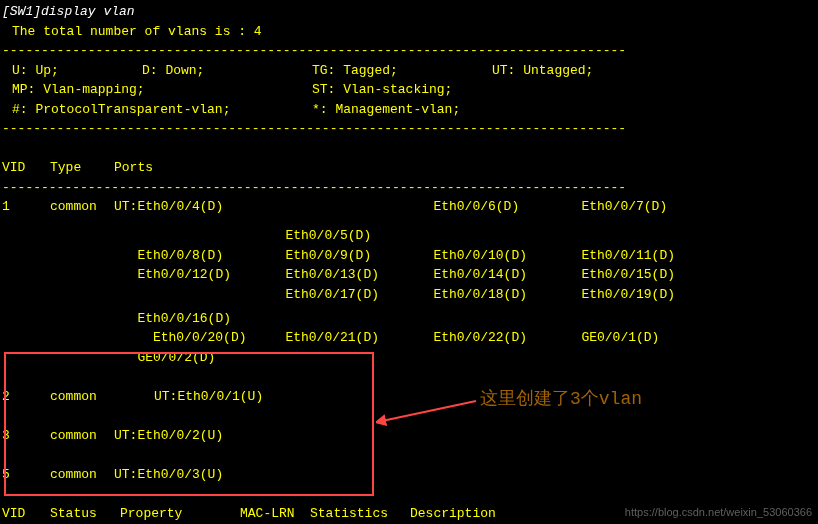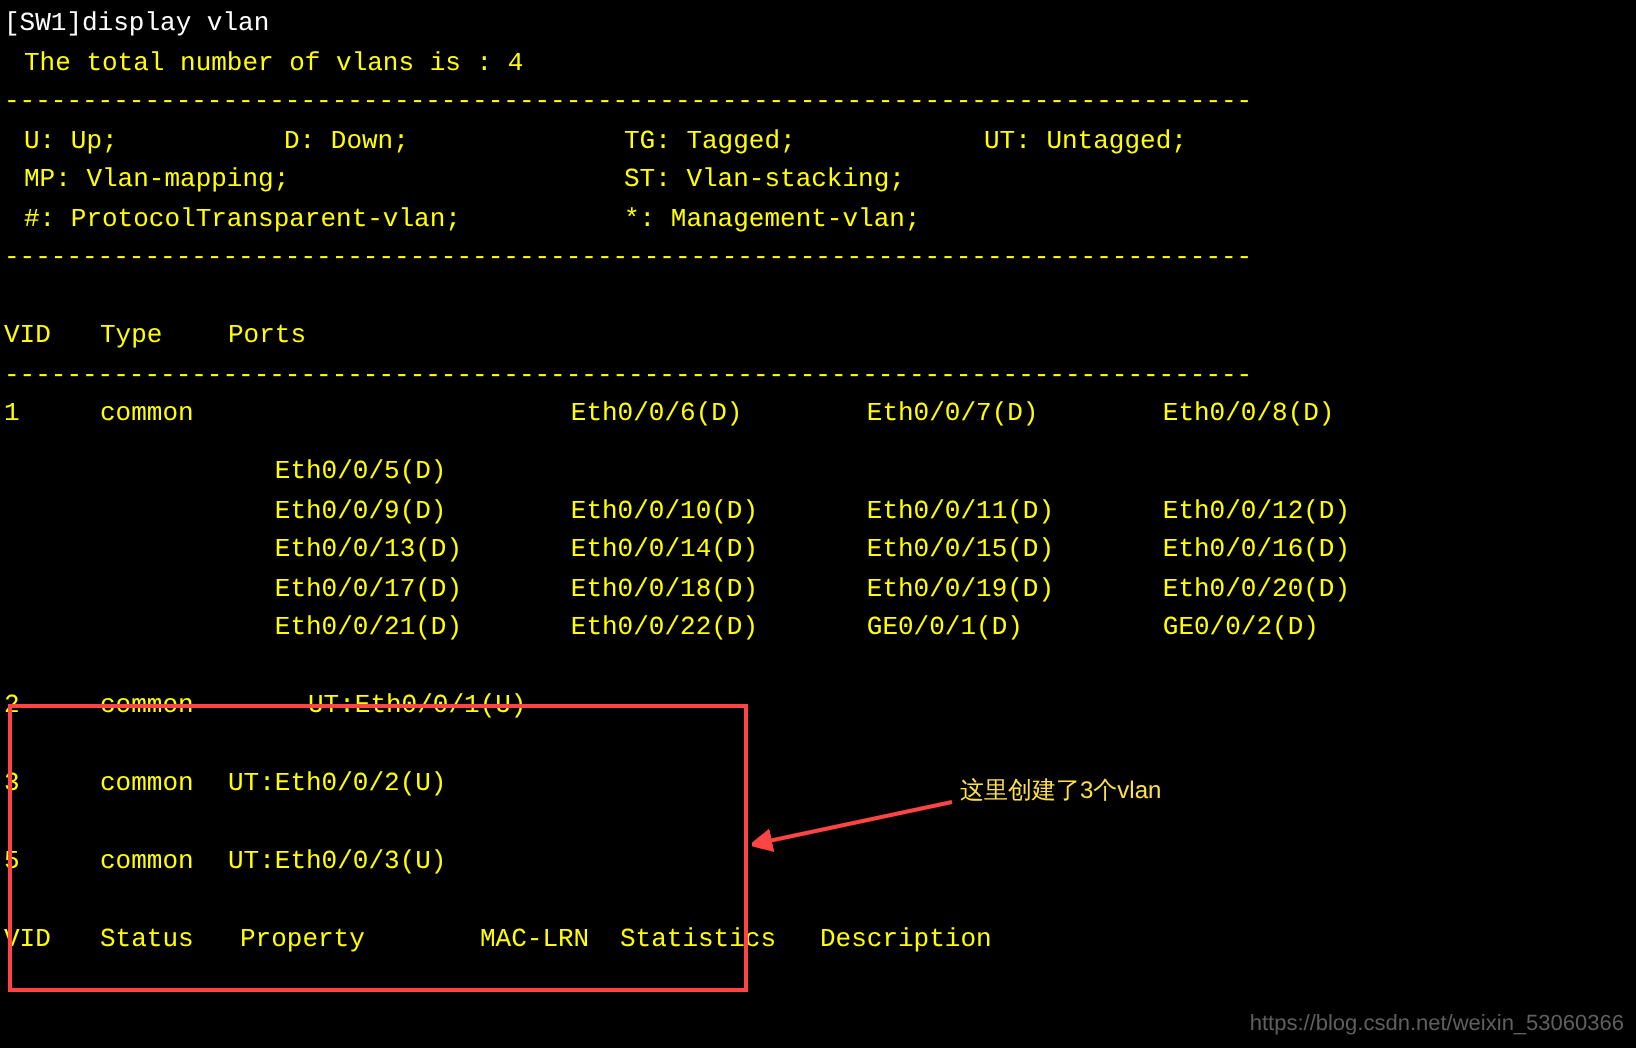"[SW1]display vlan" .white { font-style: none -> italic }
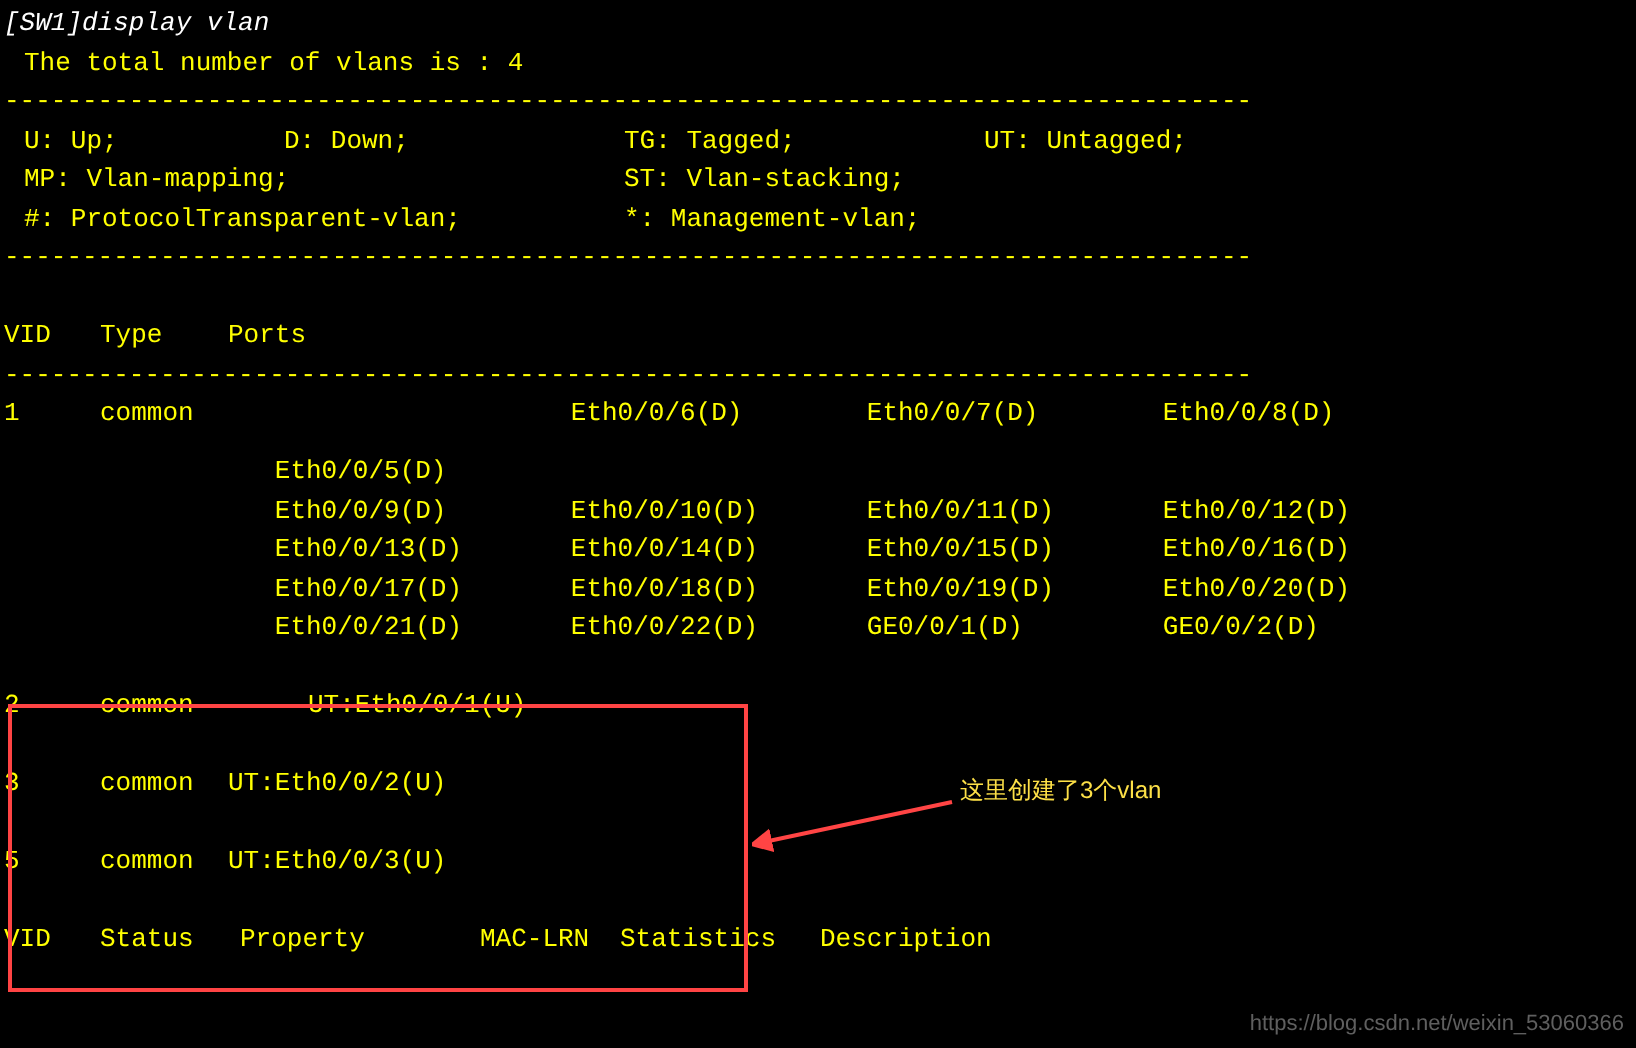"UT:Eth0/0/4(D)" div.port-item { html: none -> <div>UT:Eth0/0/4(D)</div> }
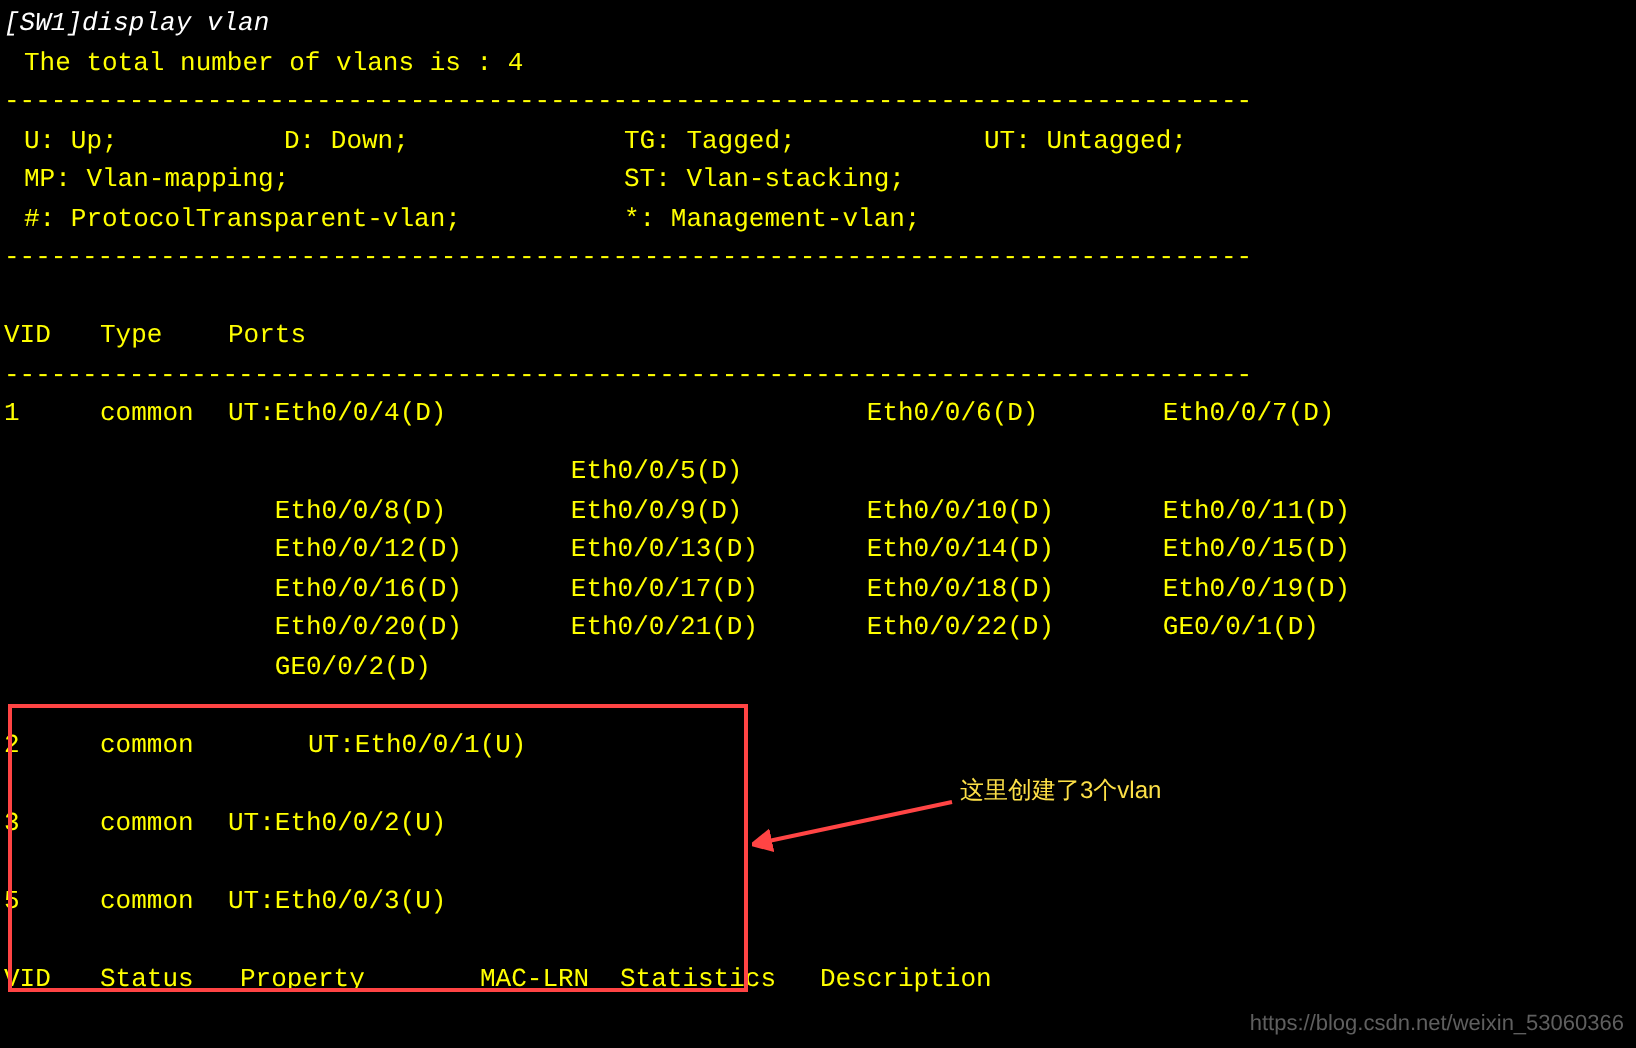"Eth0/0/16(D)" div.port-item { margin-top: none -> 24px }
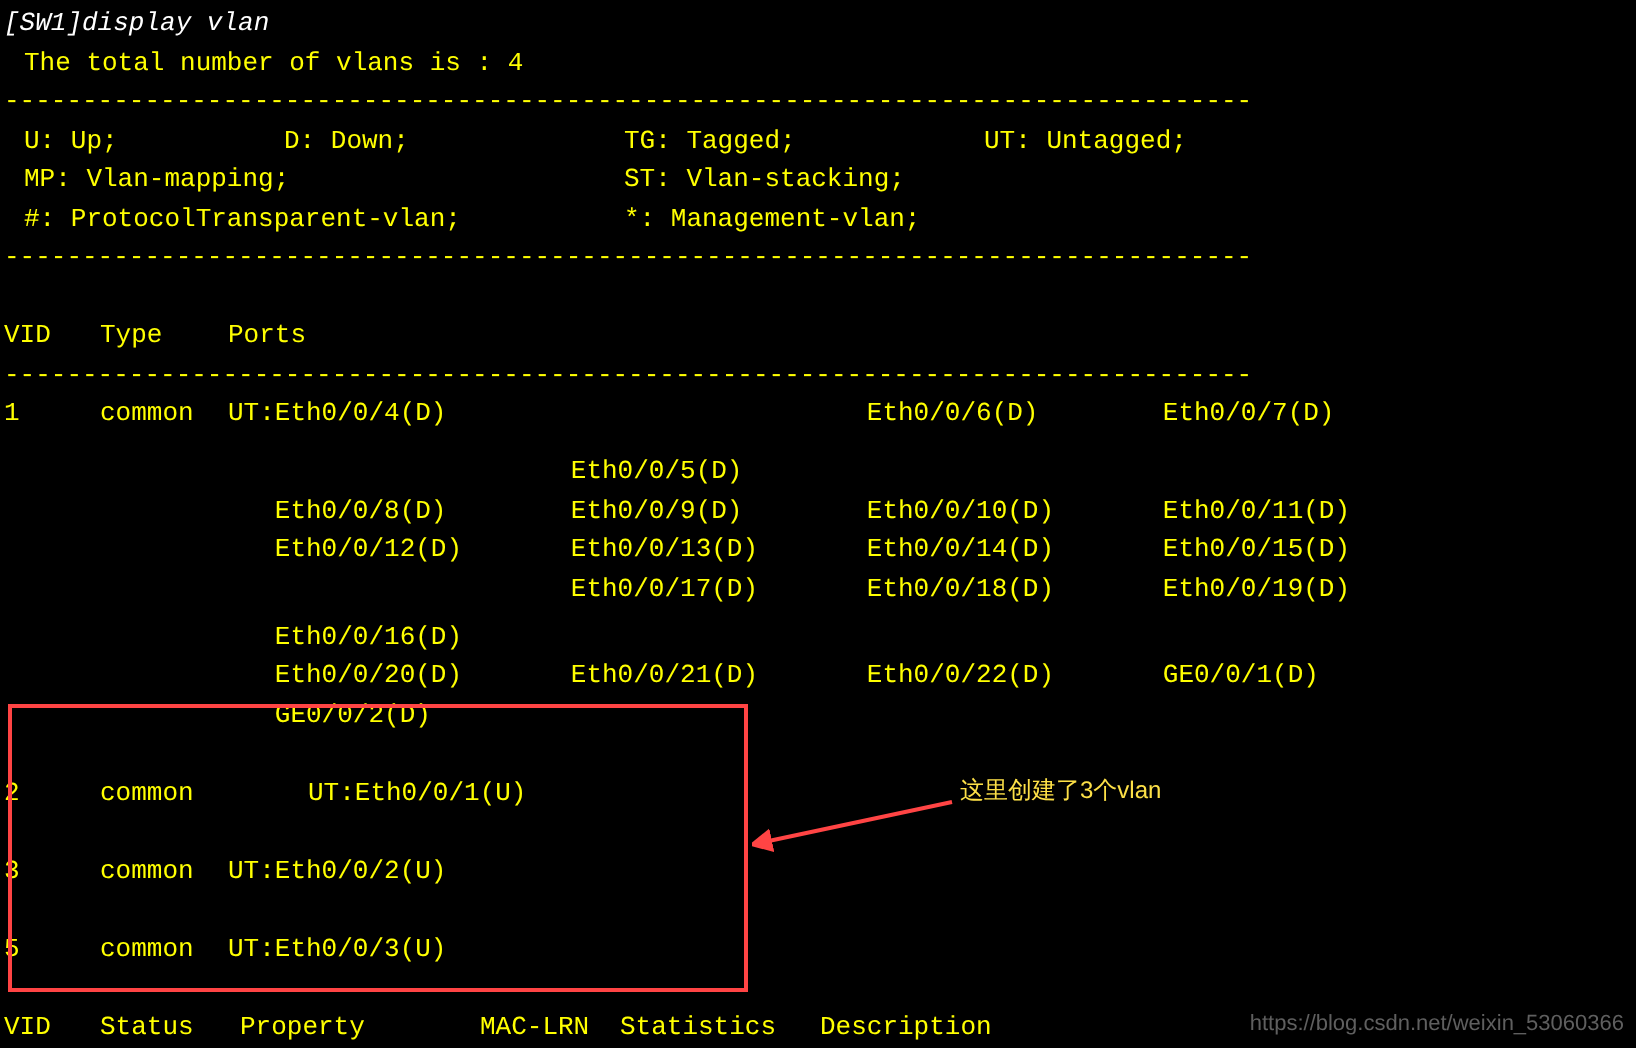"Eth0/0/20(D)" div.port-item { text-align: none -> center }
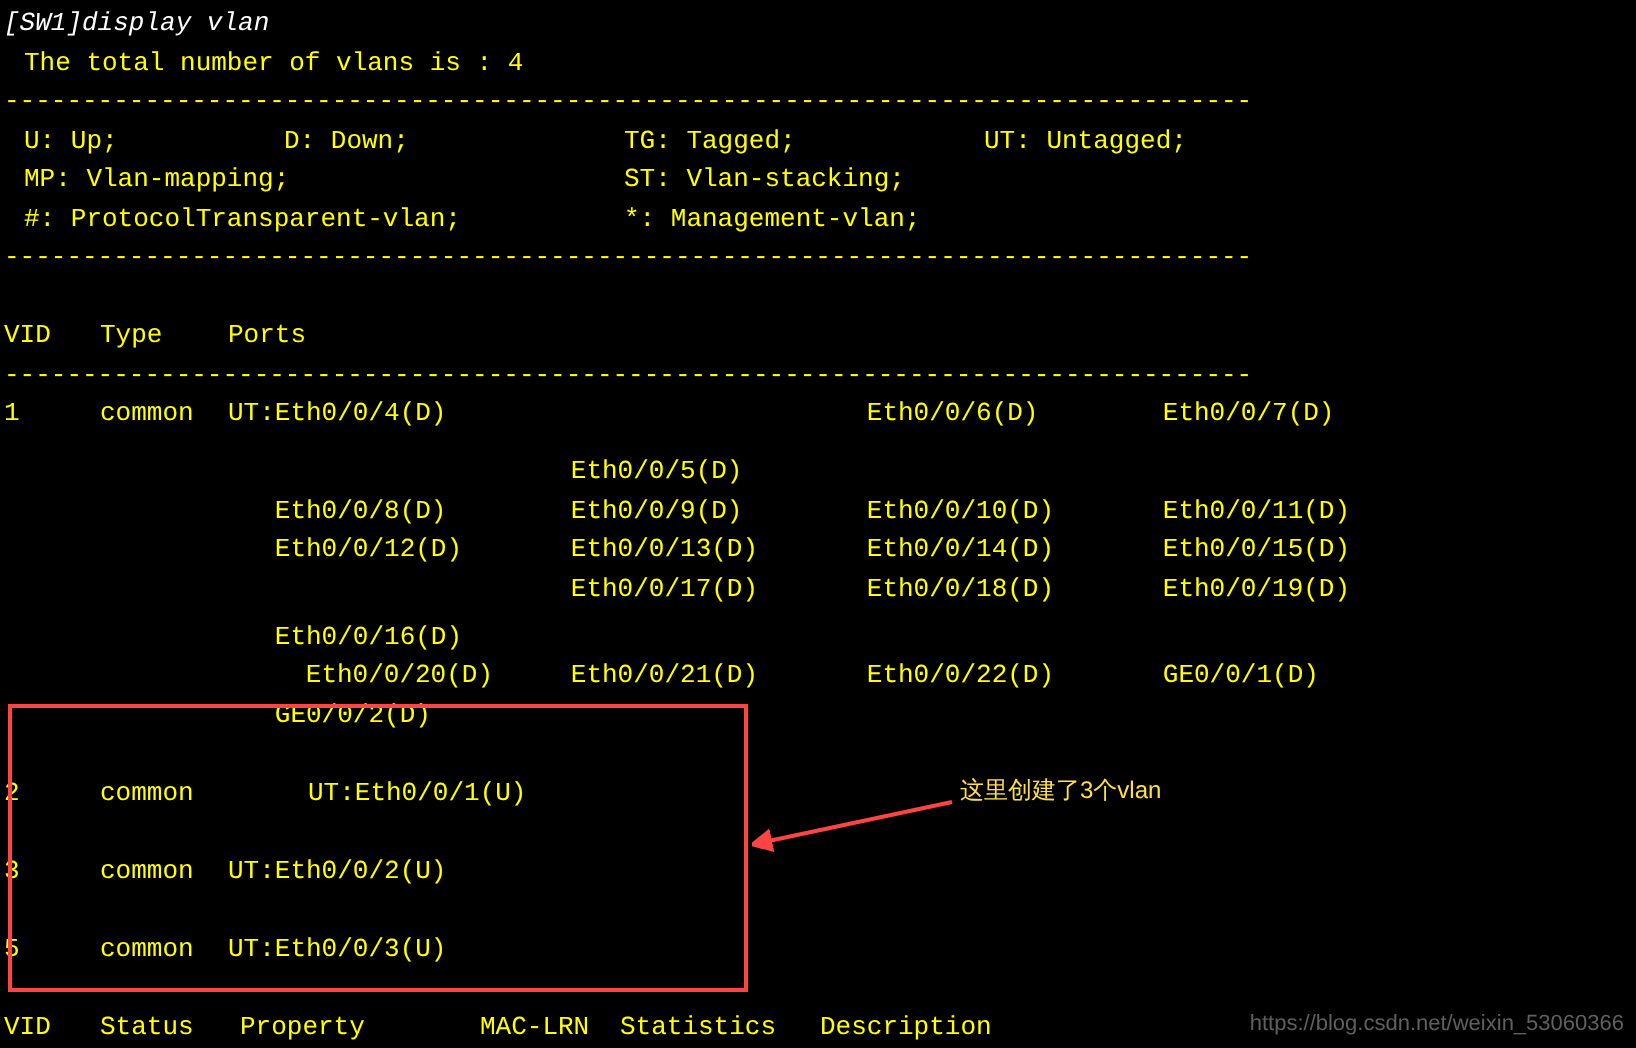"这里创建了3个vlan" .annotation { color: #fde047 -> #a16207; font-family: Liberation Sans, sans-serif -> Liberation Mono, monospace; font-size: 12px -> 18px }
